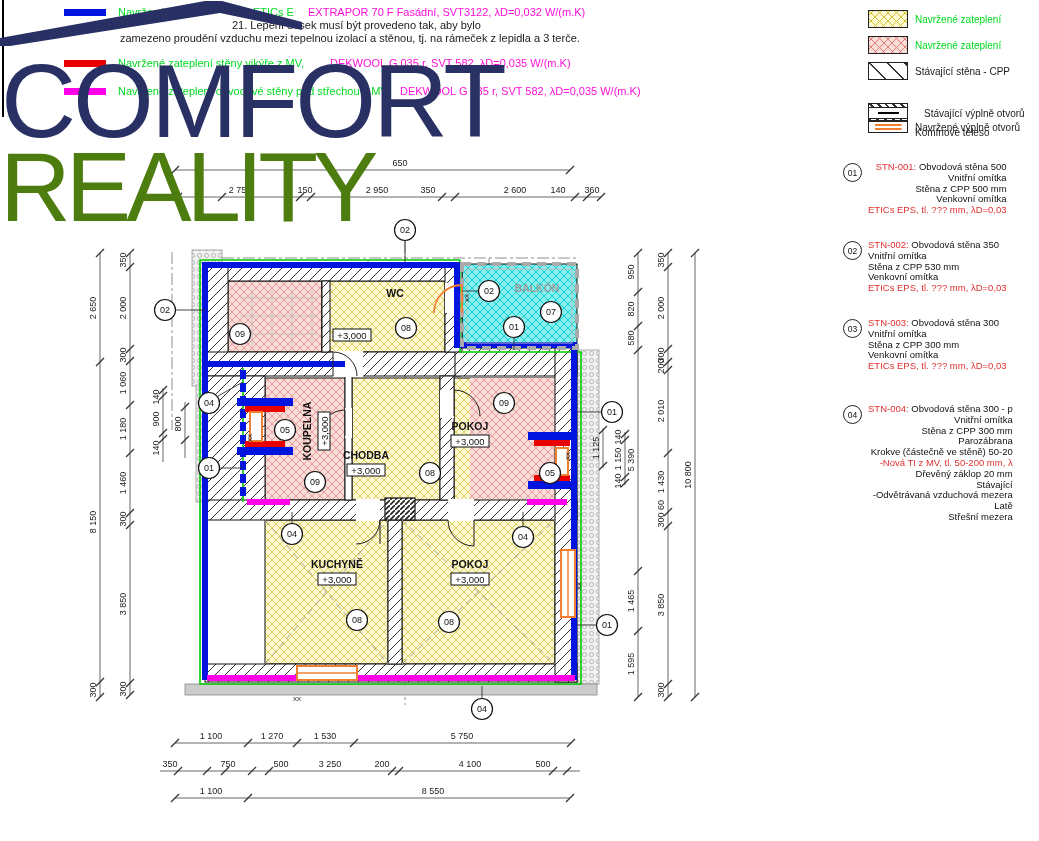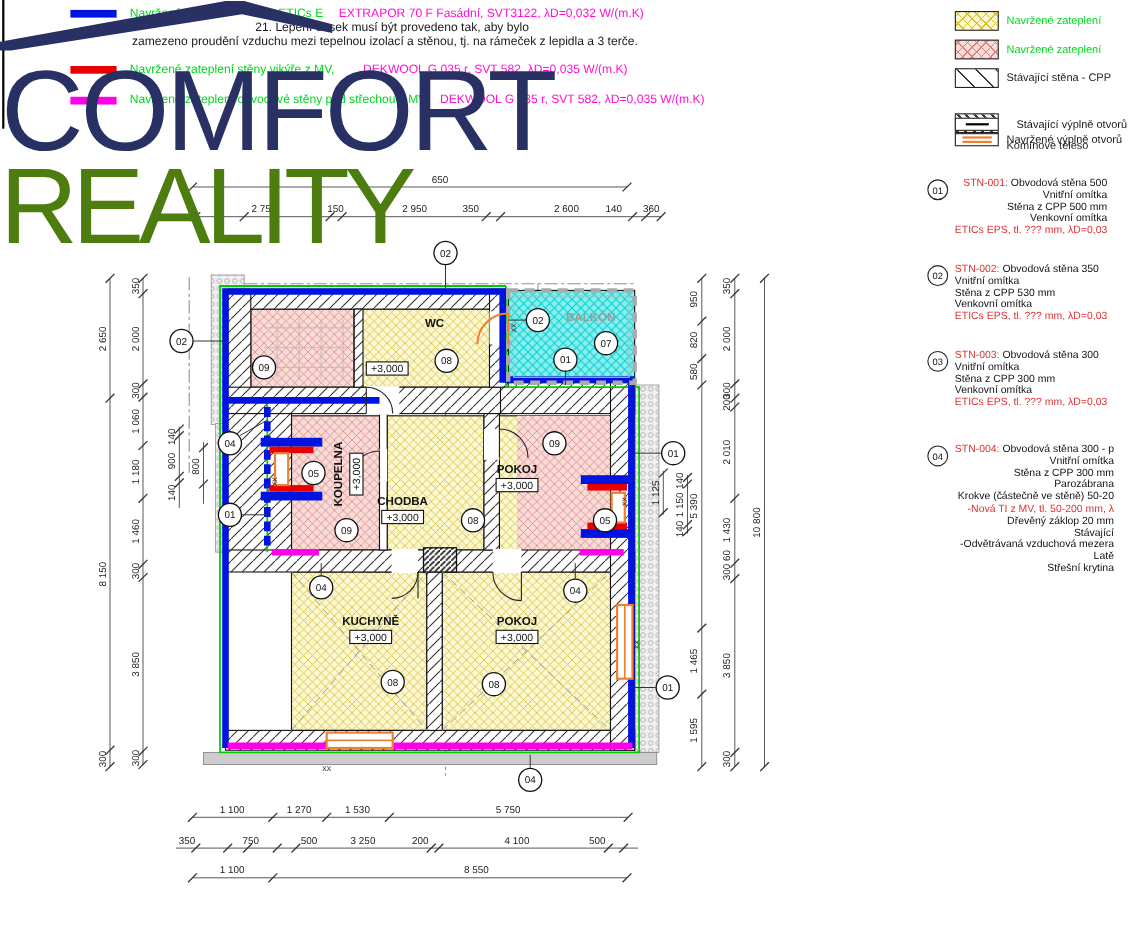"Střešní krytina" span.ln { text: krytina -> mezera }
